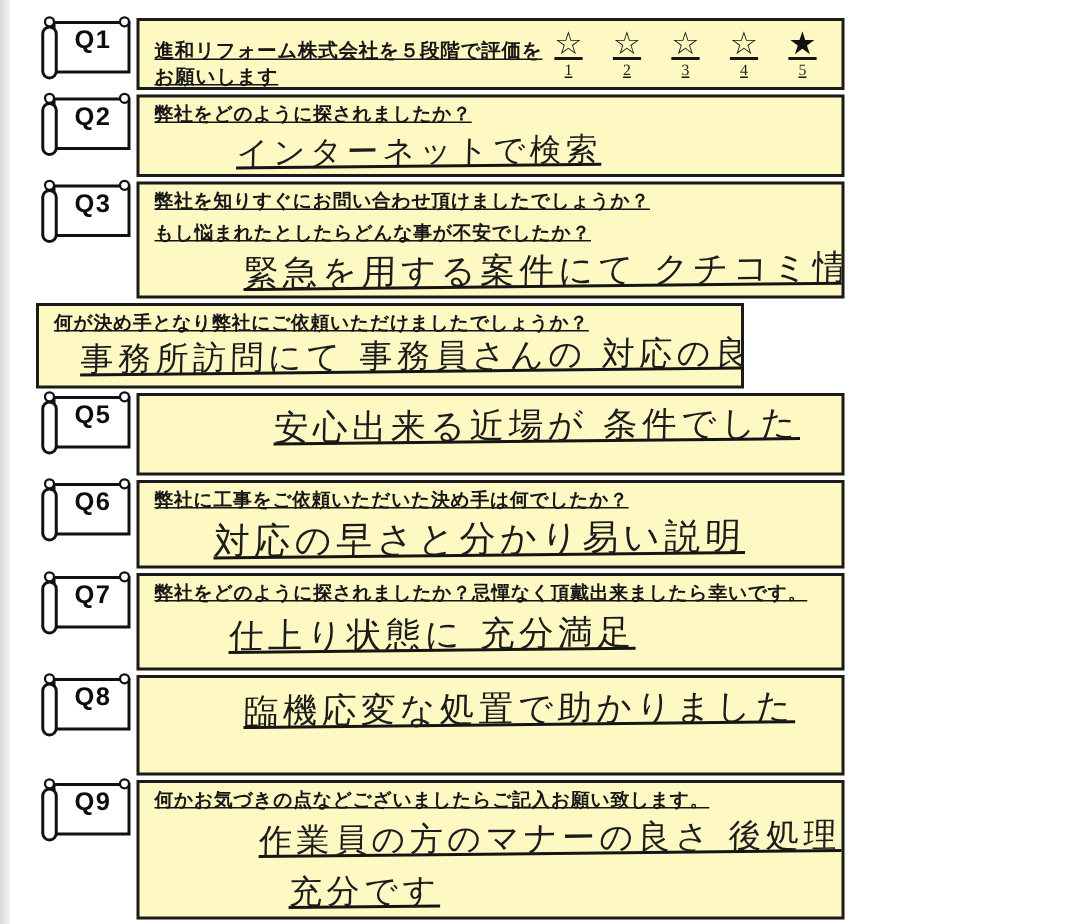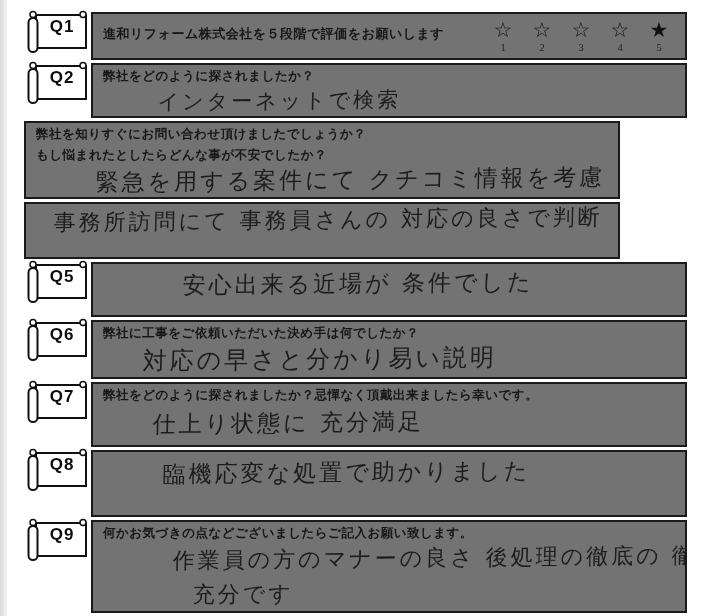"進和リフォーム株式会社を５段階で評価をお願いします" .content { background: #737373 -> #fef9c3; text-decoration: none -> underline; width: 596px -> 472px }
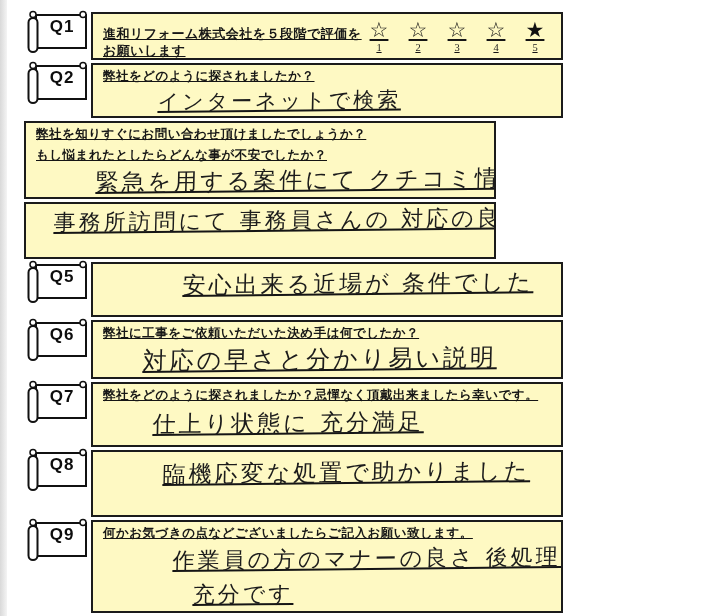"Q3" div.label-col { html: none -> <div> <div> <svg> <rect></rect> <rect></rect> <circle></circle> <circle></circle> </svg> <span>Q3</span> </div> </div> }
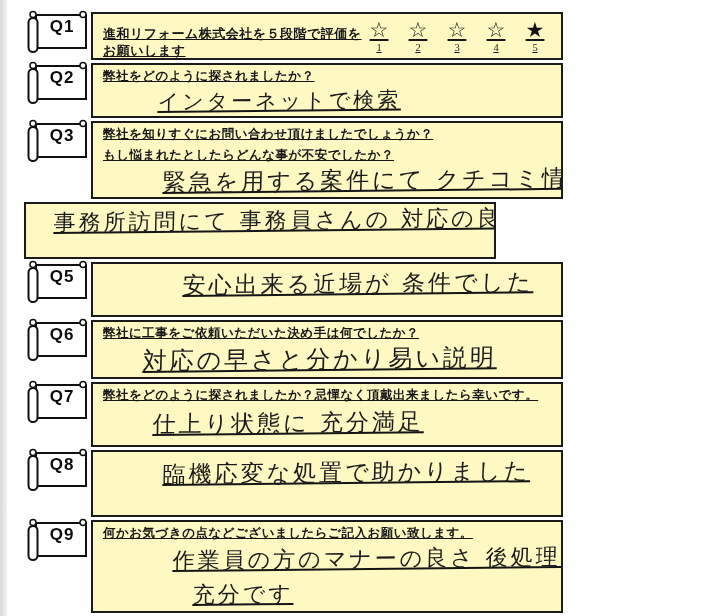"何が決め手となり弊社にご依頼いただけましたでしょうか？" div.q-text { html: none -> <div>何が決め手となり弊社にご依頼いただけましたでしょうか？</div> }
